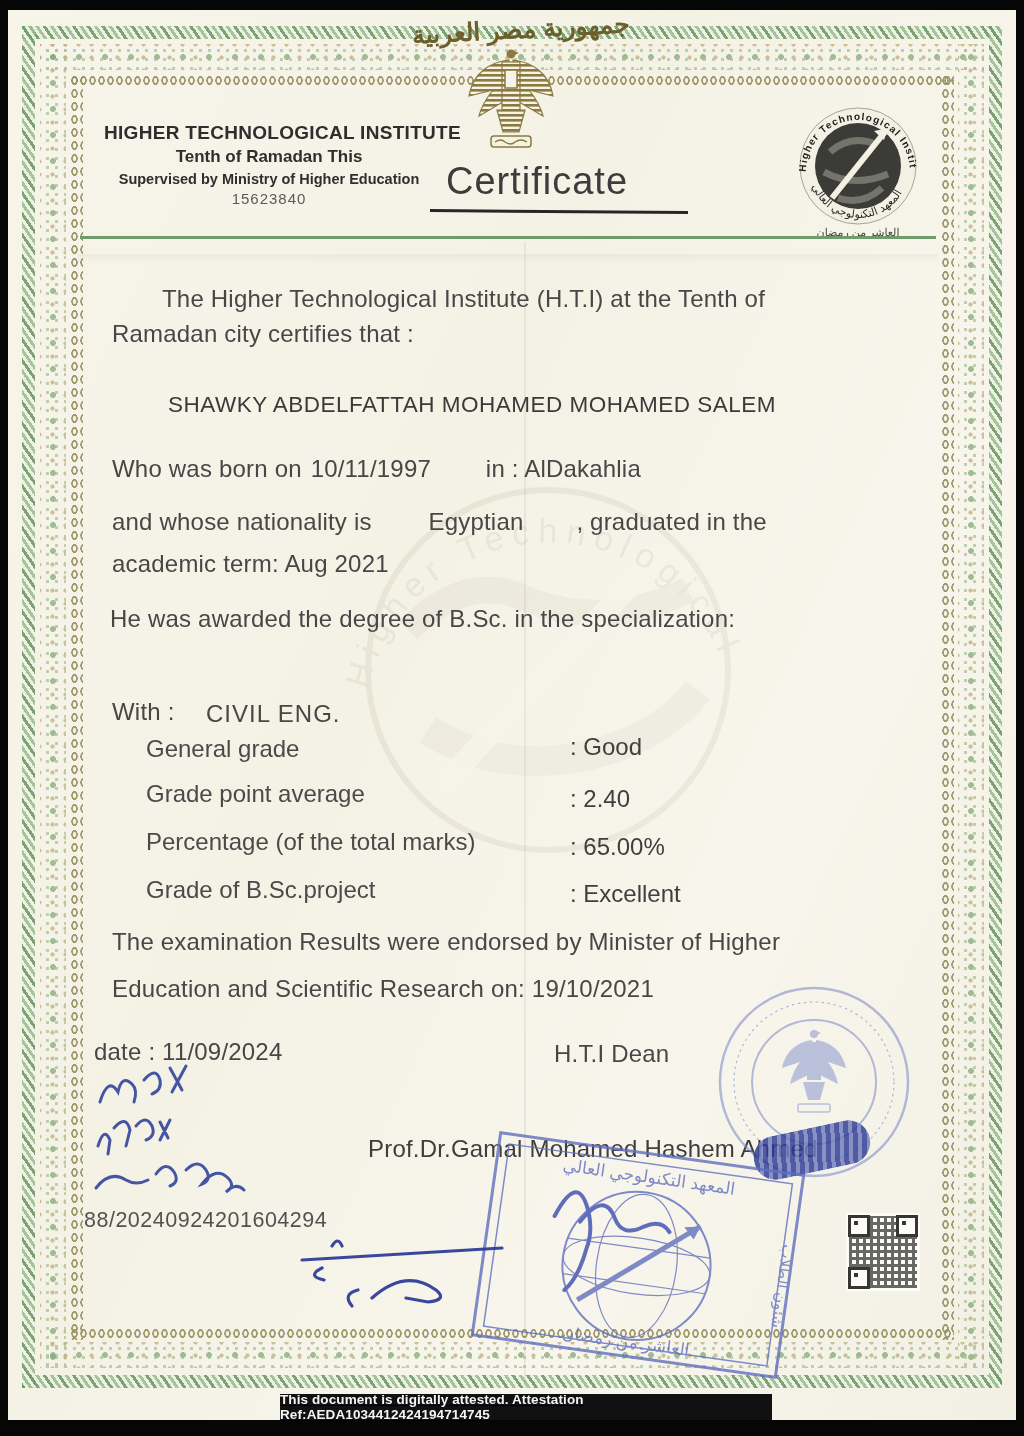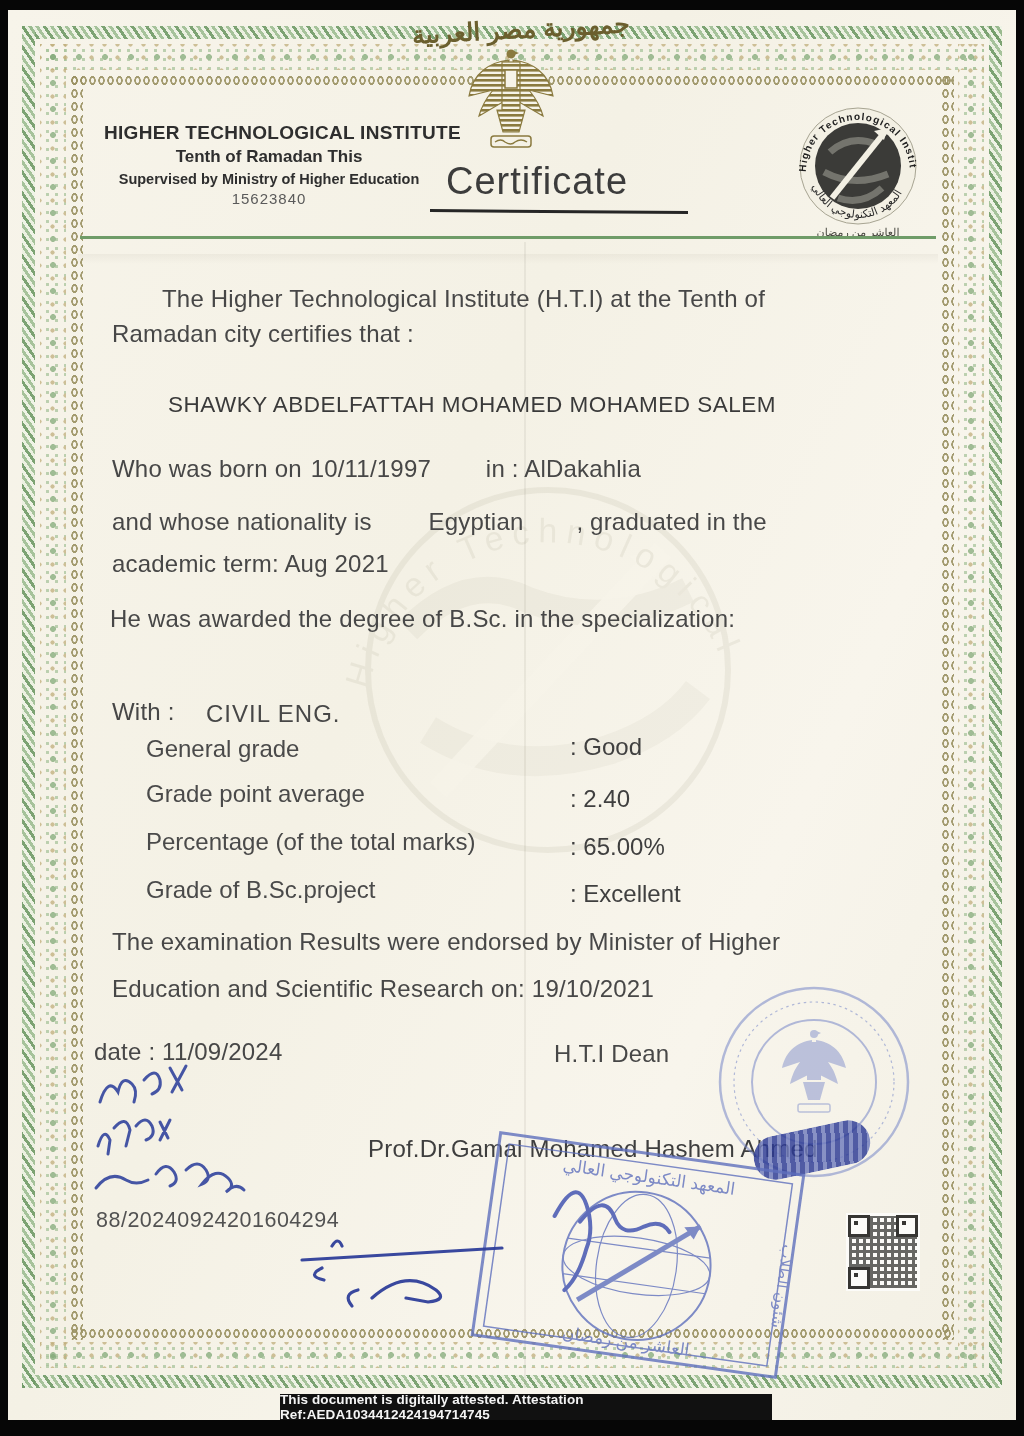"88/20240924201604294" div.t { margin-left: 12px -> none }
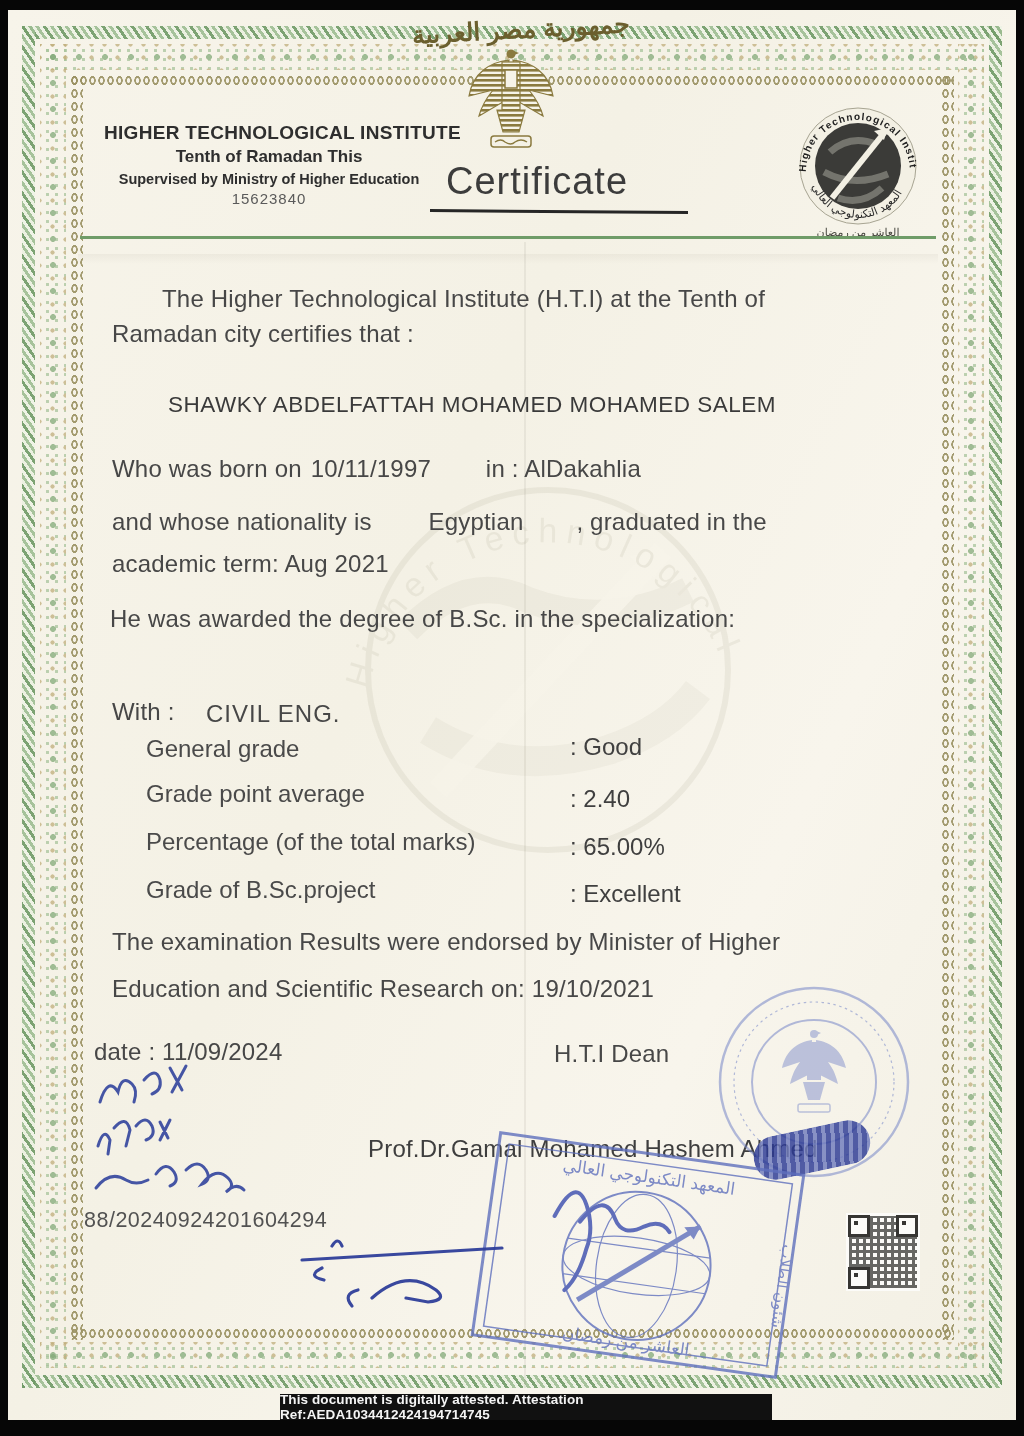"This document is digitally attested." .attest-band { text-decoration: none -> underline }
